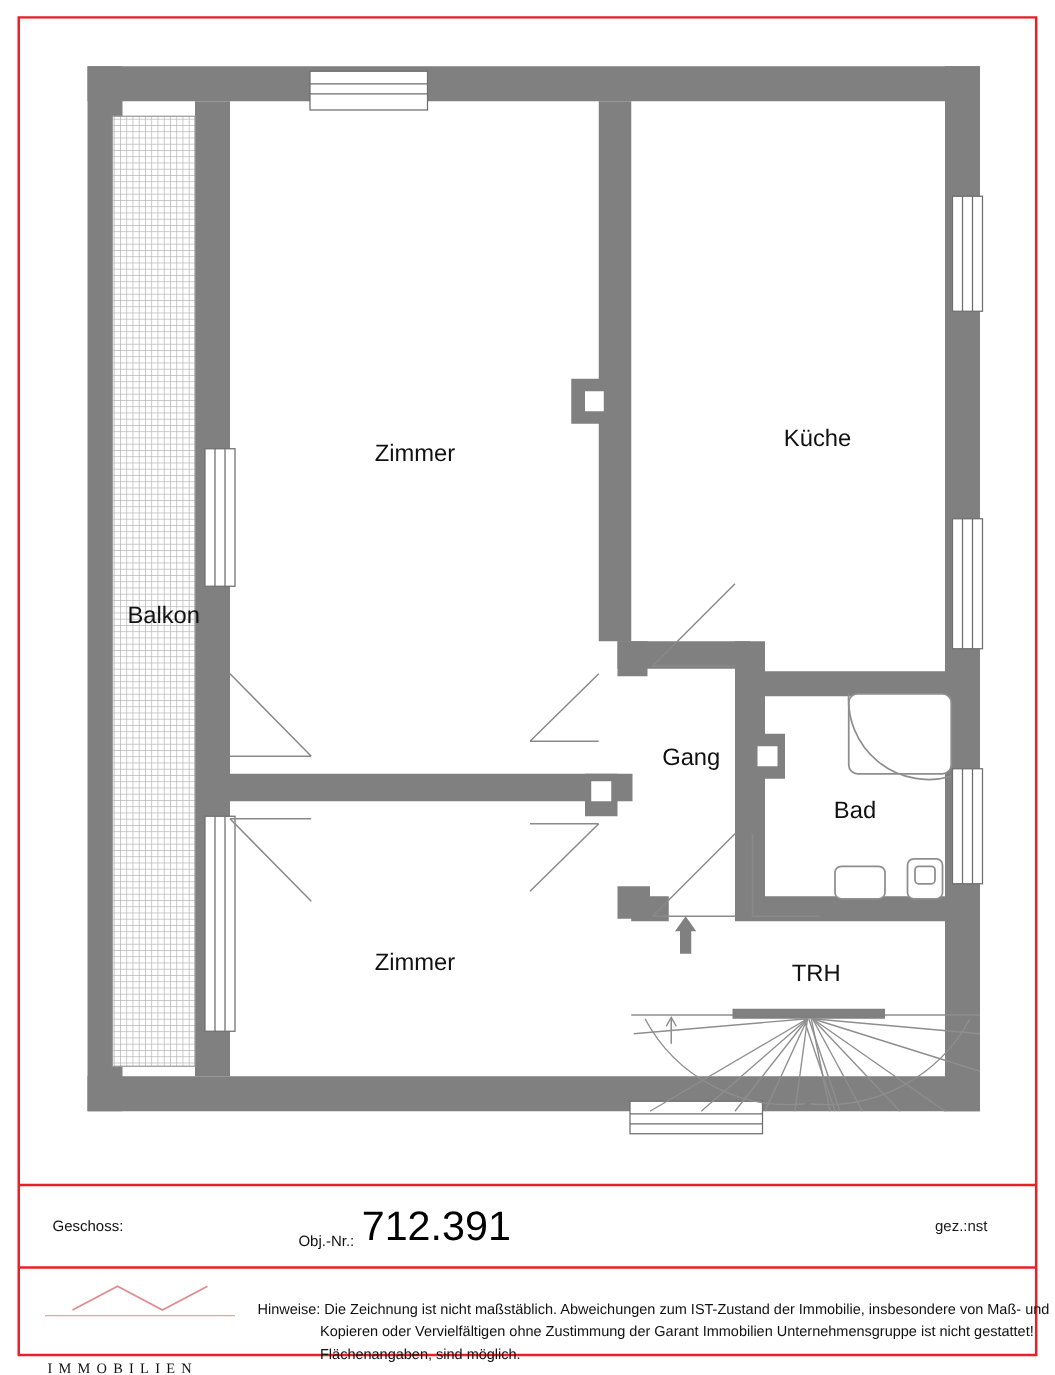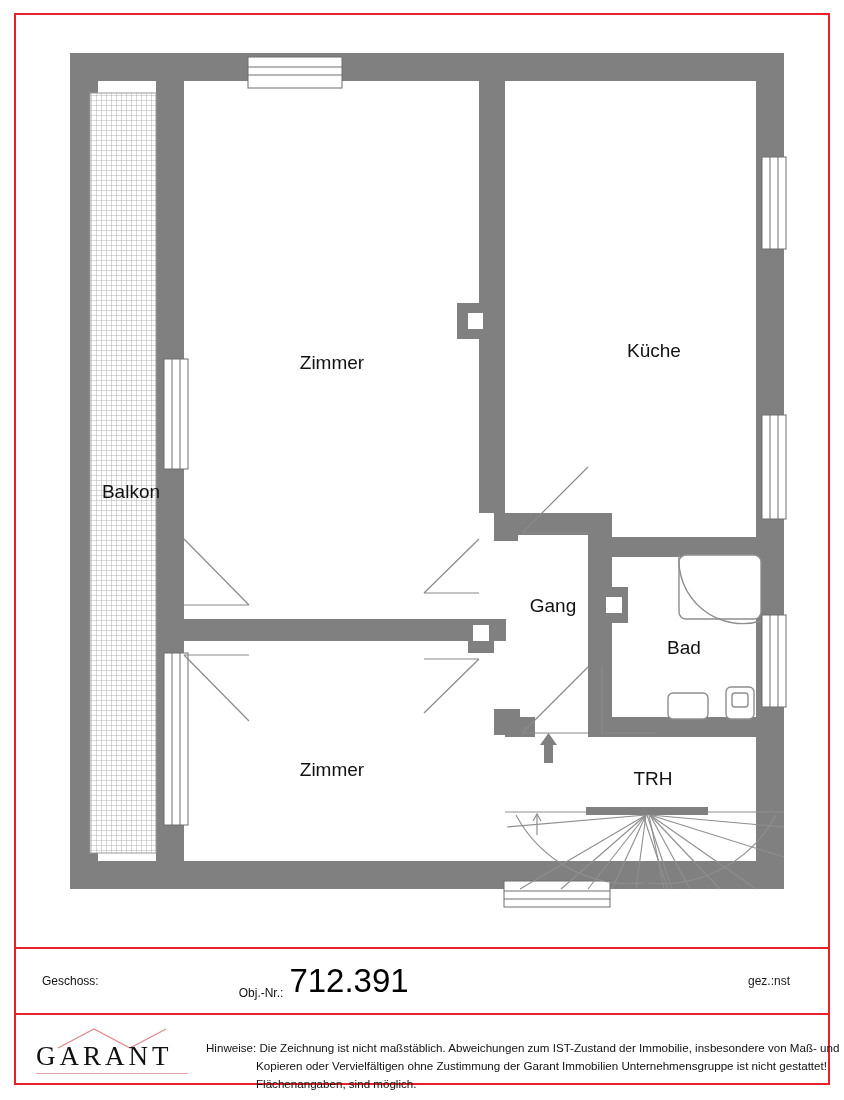"GARANT" div.logo-word { html: <div>GARANT</div> -> none }
